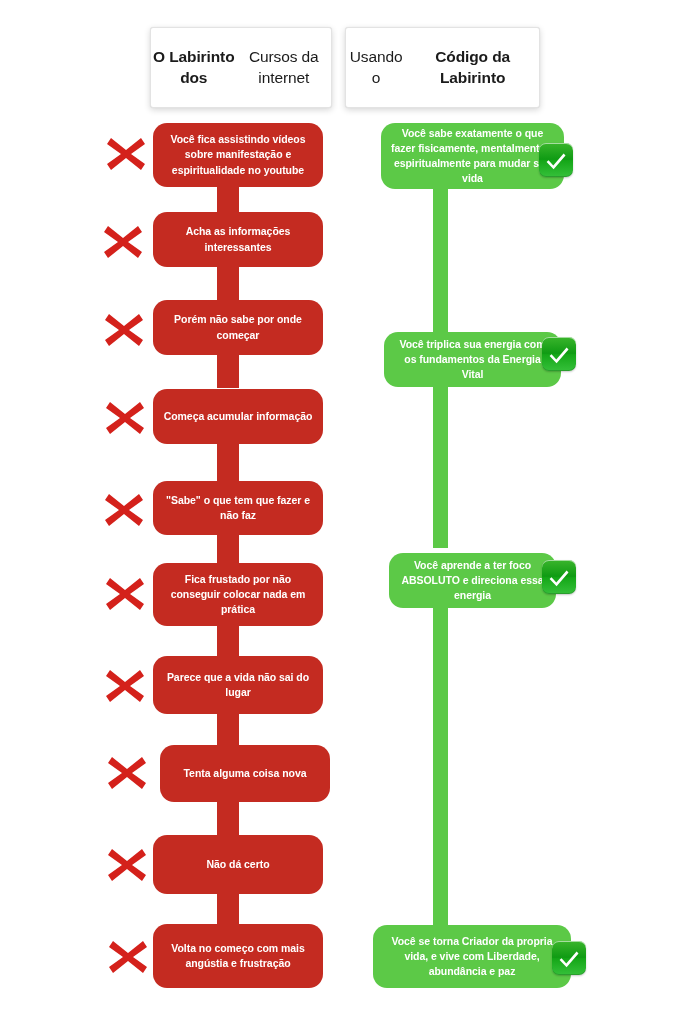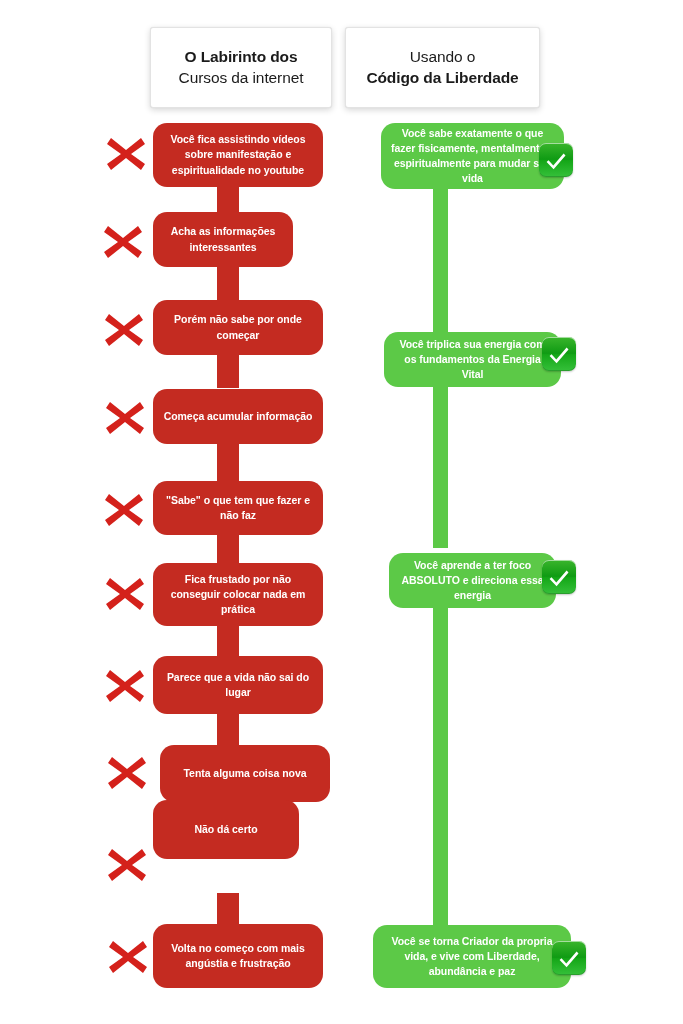"O Labirinto dos" .header-card { flex-direction: column -> row }
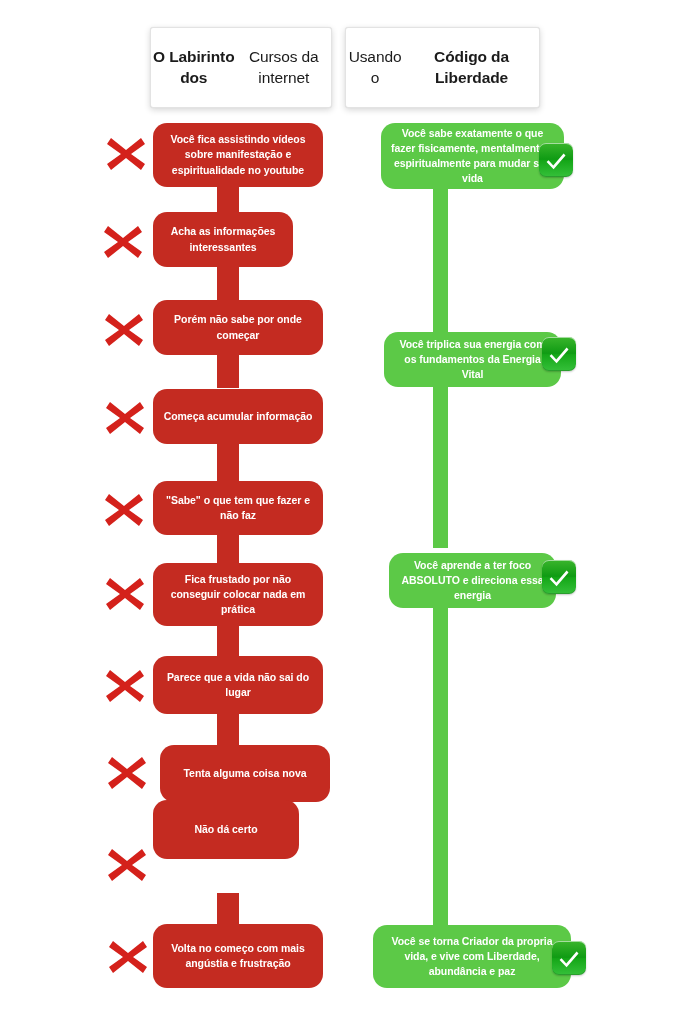"Código da Liberdade" span.line { text: Liberdade -> Labirinto }
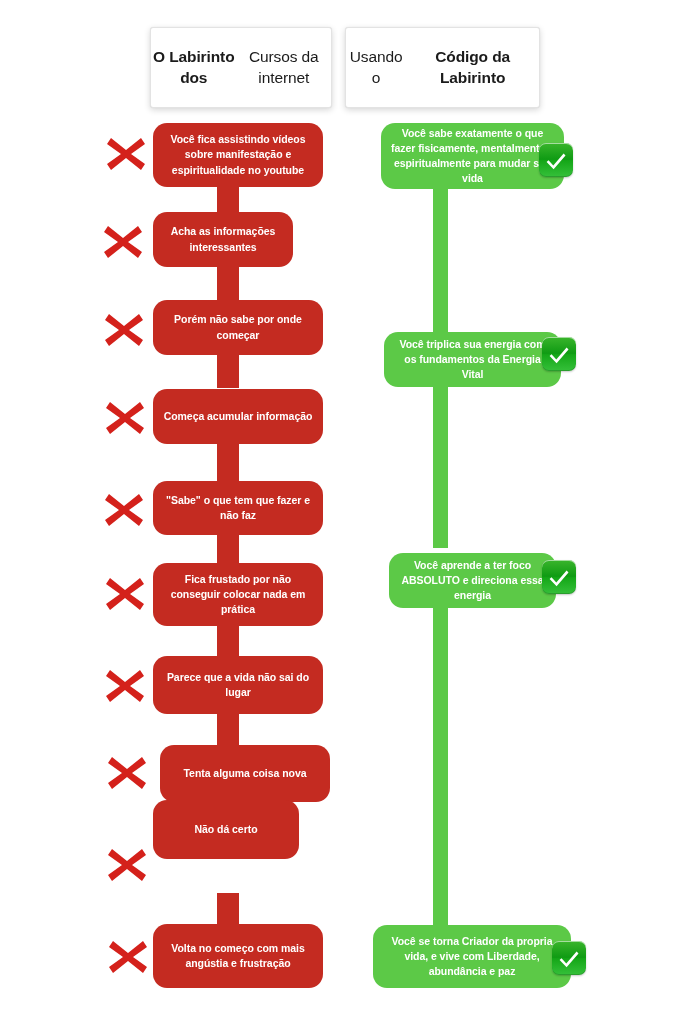"Acha as informações interessantes" div.flow-box { width: 140px -> 170px }
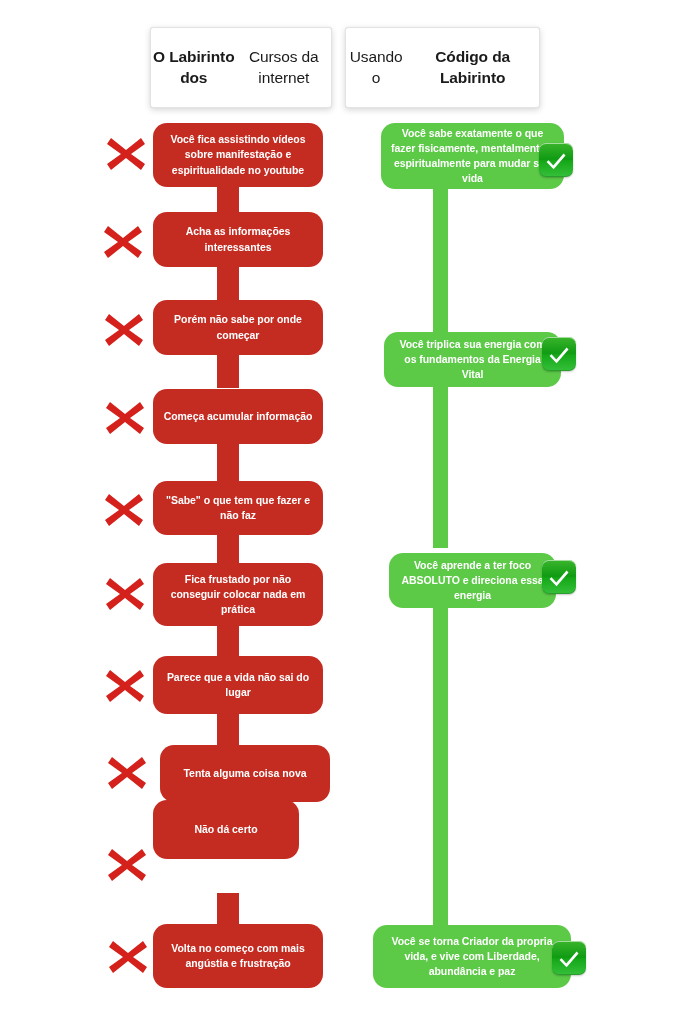"Não dá certo" div.flow-box { top: 800px -> 835px; width: 146px -> 170px }
